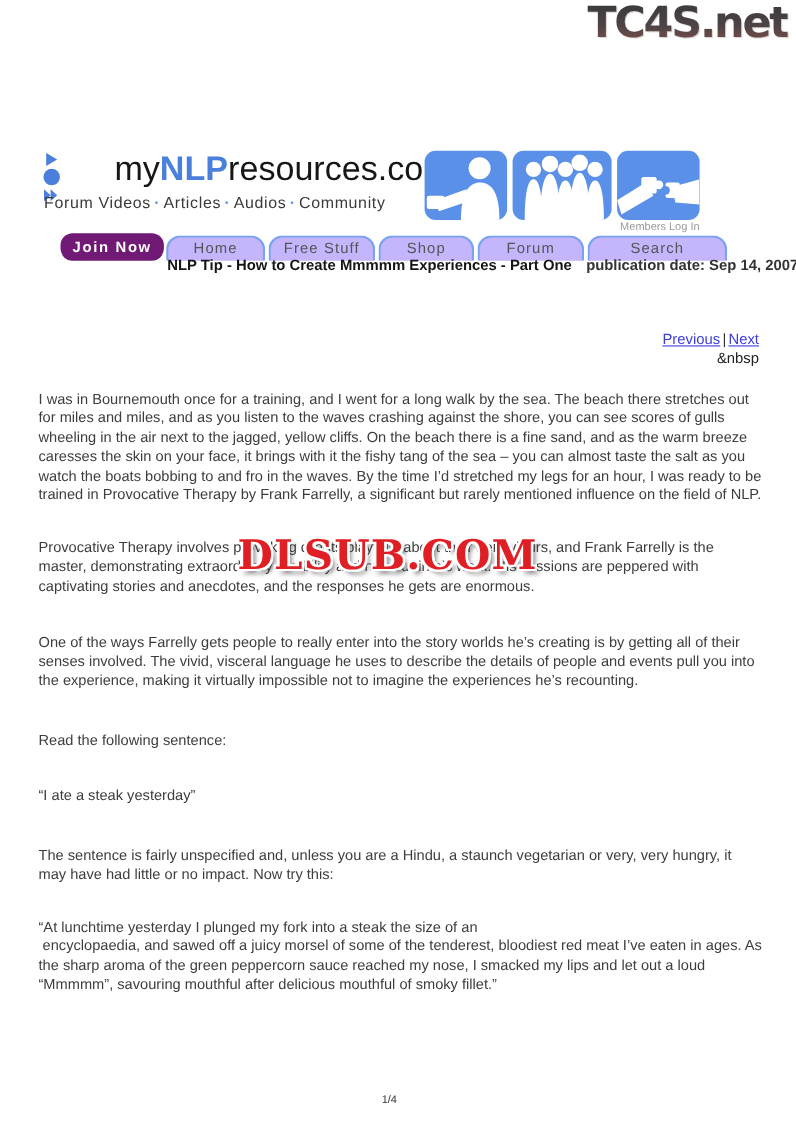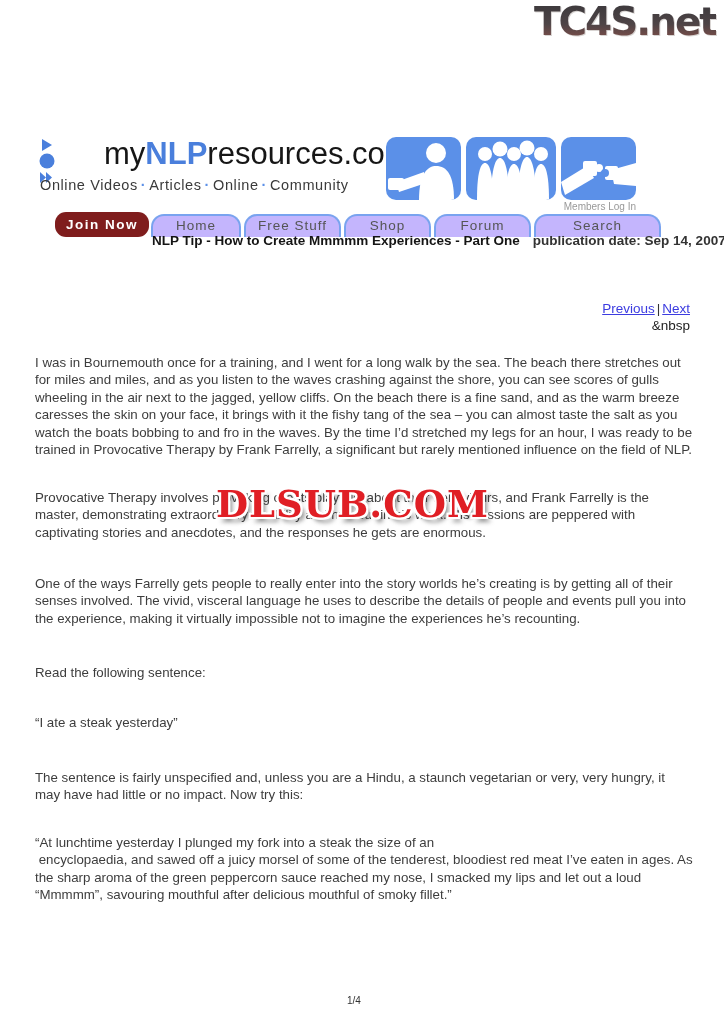"Online Videos" span { text: Online -> Forum }
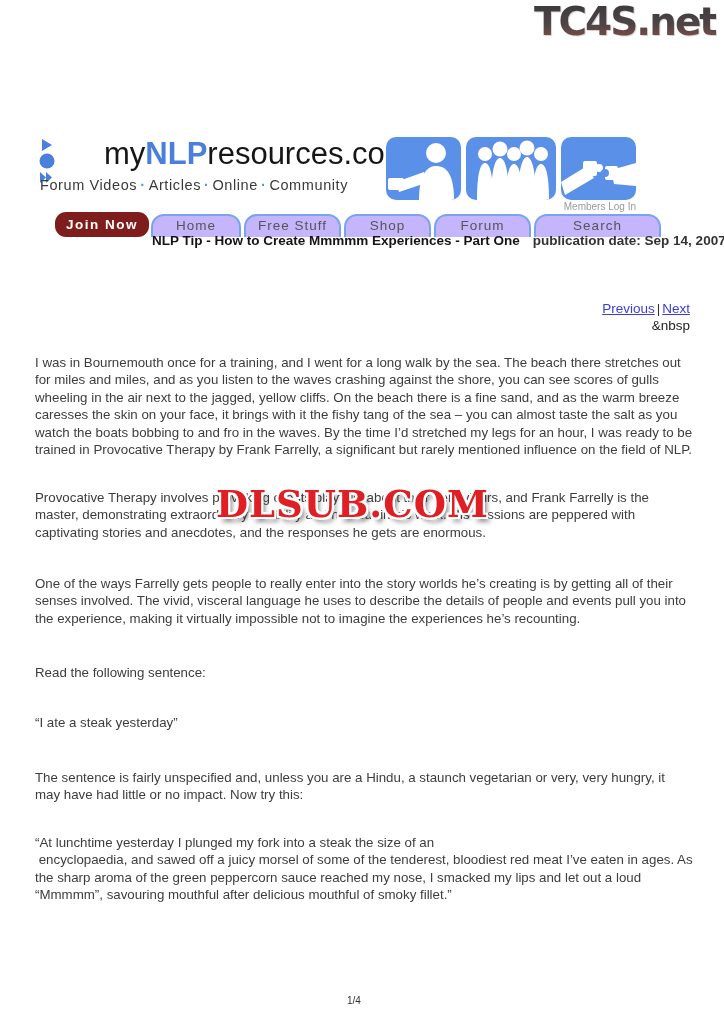"Online" span { text: Online -> Audios }
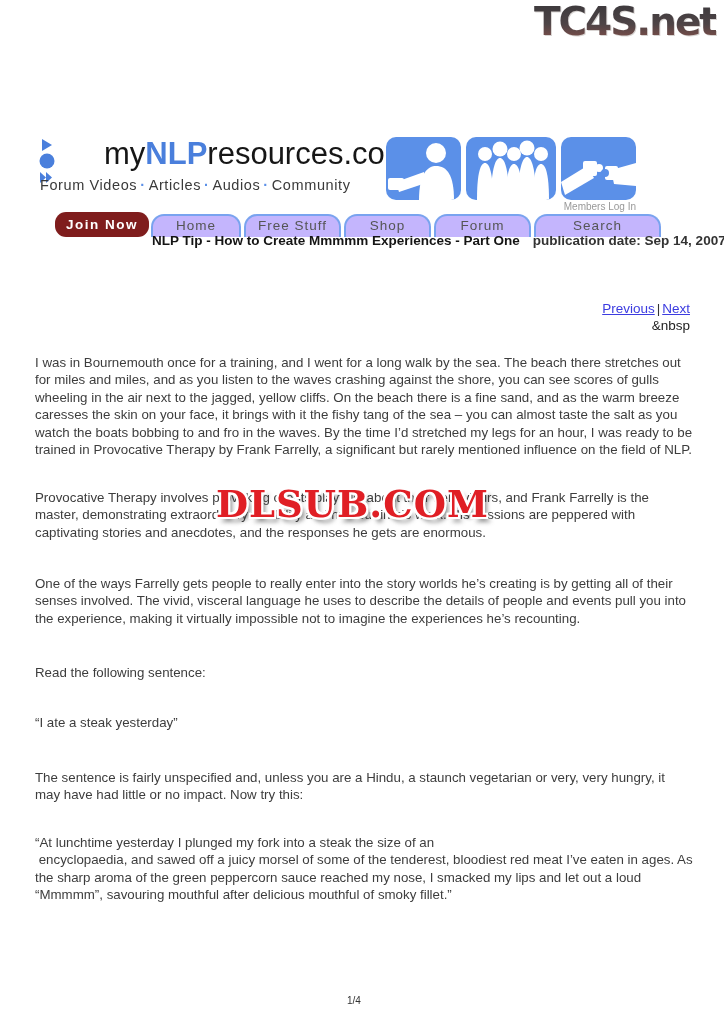"Join Now" .join { background: #7f1d1d -> #701a75 }
